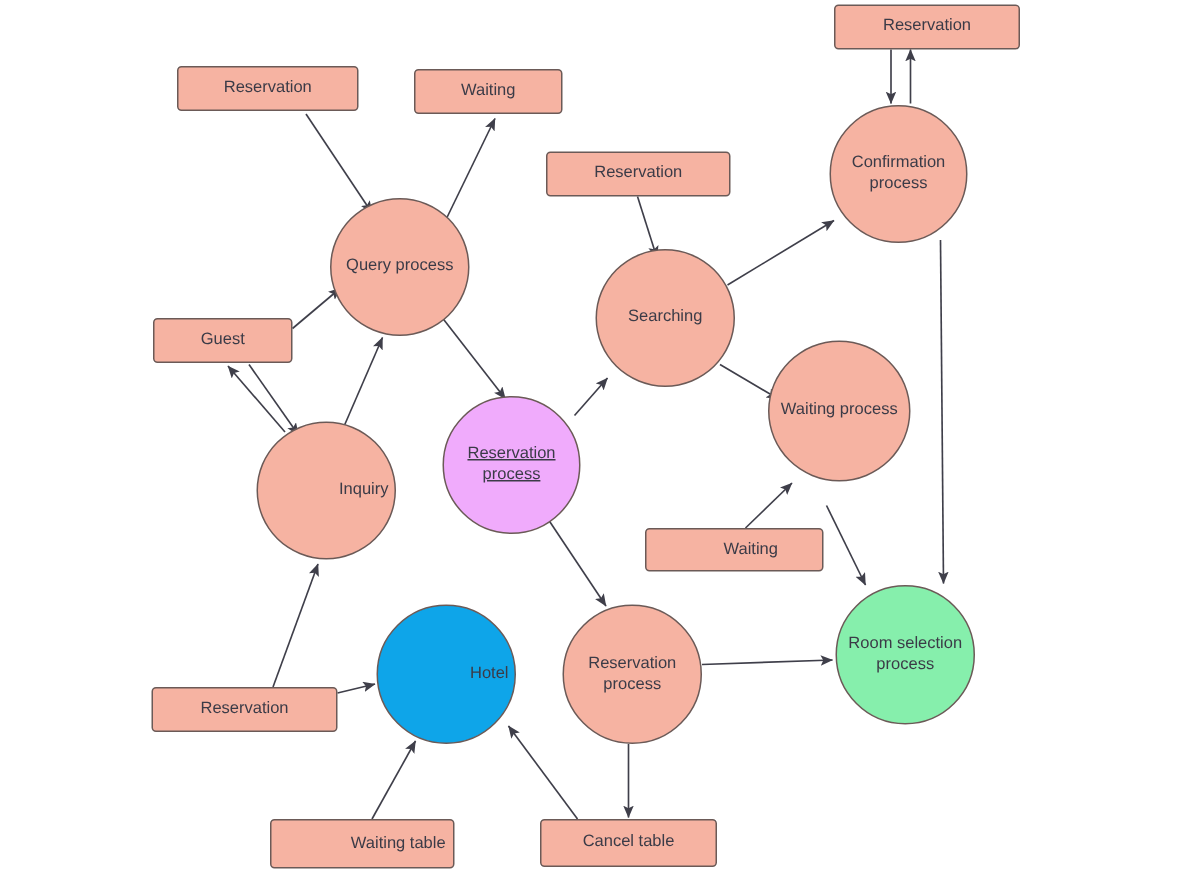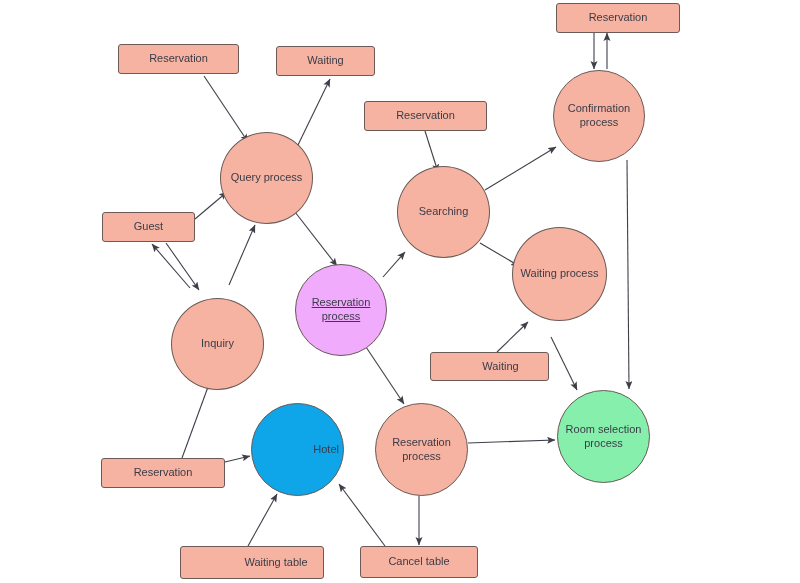"Inquiry" div.node { justify-content: none -> flex-end; top: 298px -> 281px }
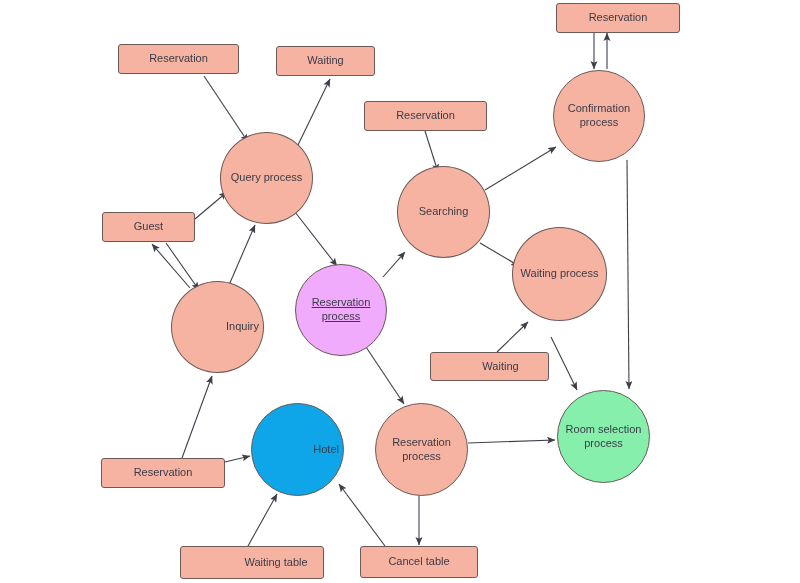"Waiting table" div.node { width: 144px -> 123px }
